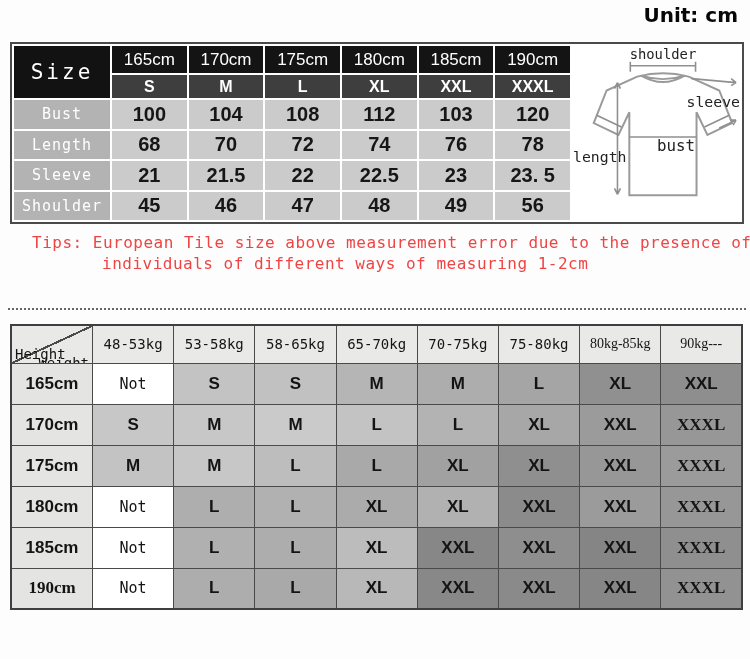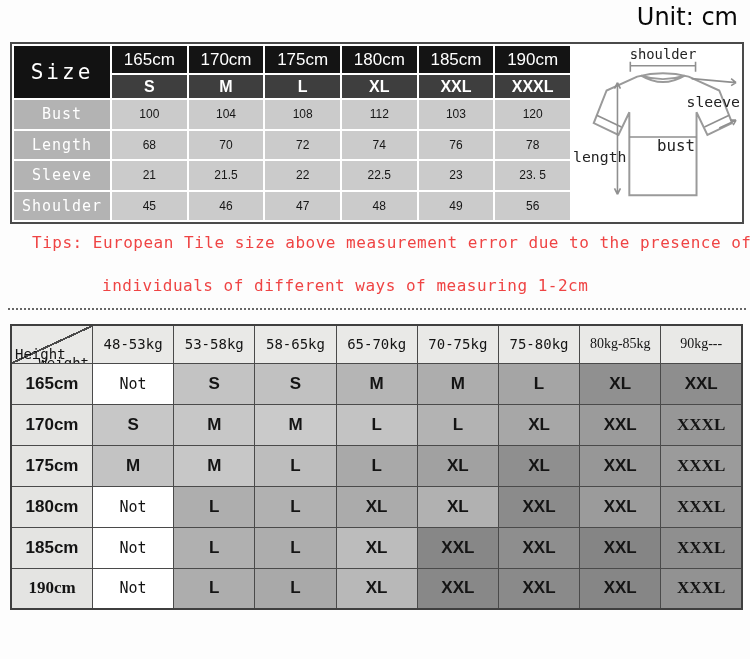"Unit: cm" .unit-label { font-size: 24px -> 20px; font-weight: normal -> bold }
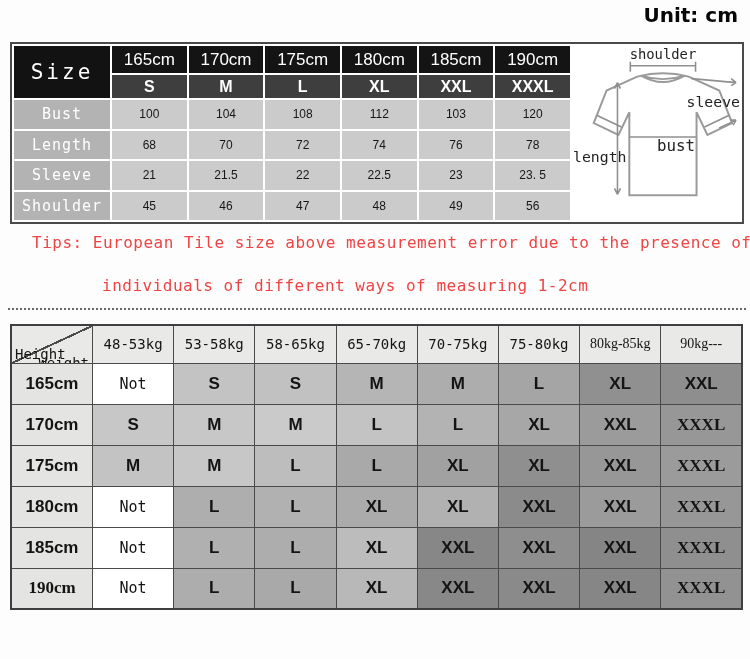"100" .sz-val { font-size: 12px -> 20px; font-weight: normal -> bold }
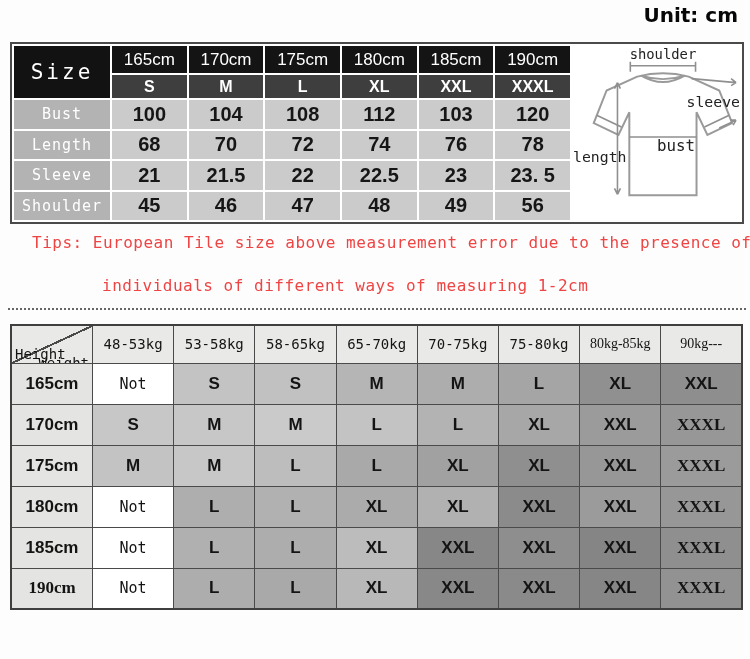"individuals of different ways of" .tips .l2 { margin-top: 24px -> 2px }
